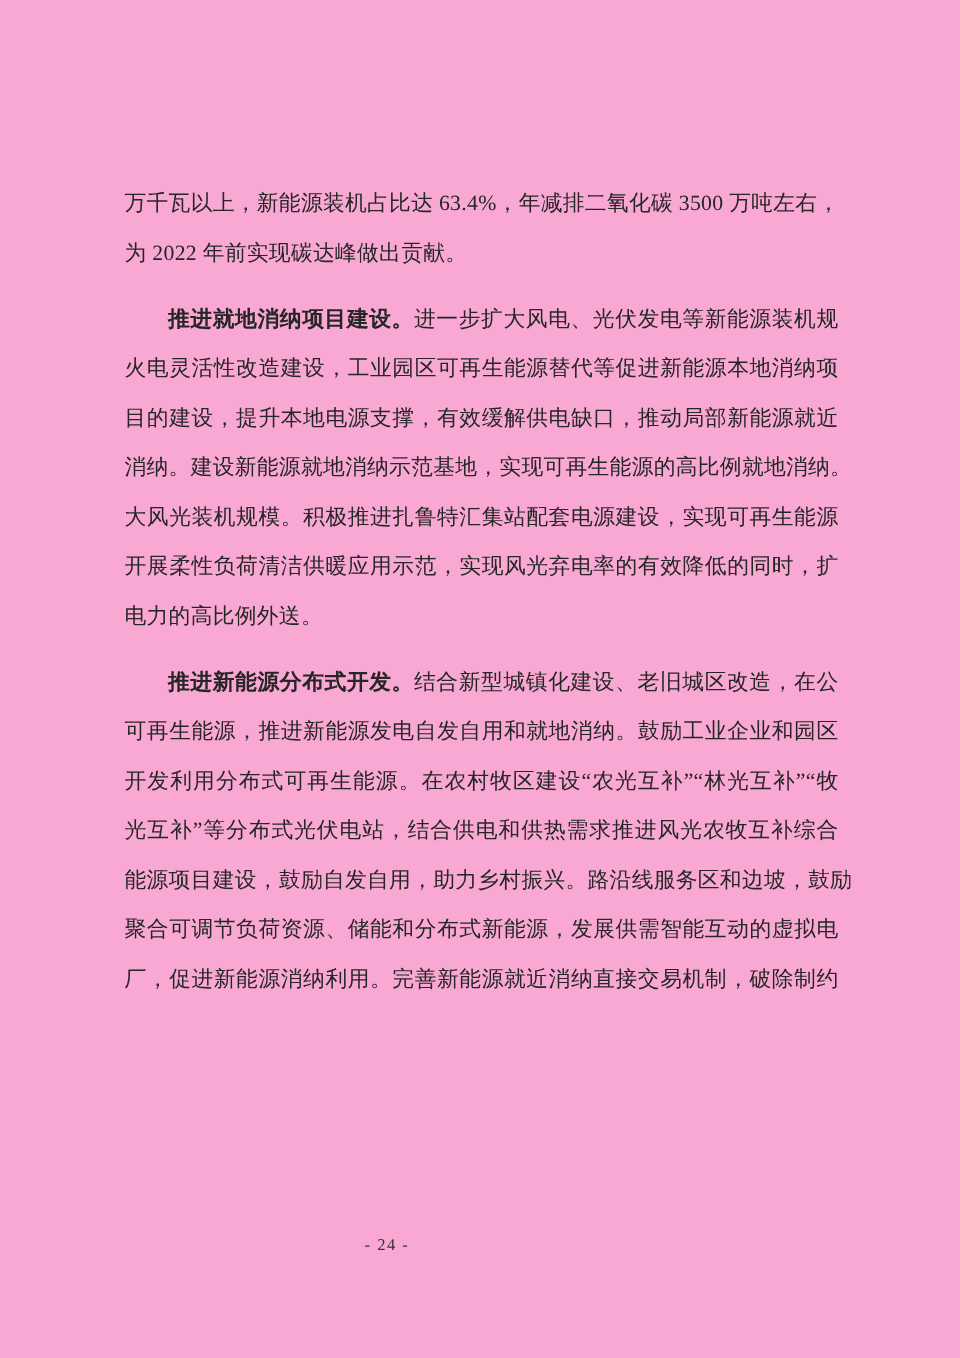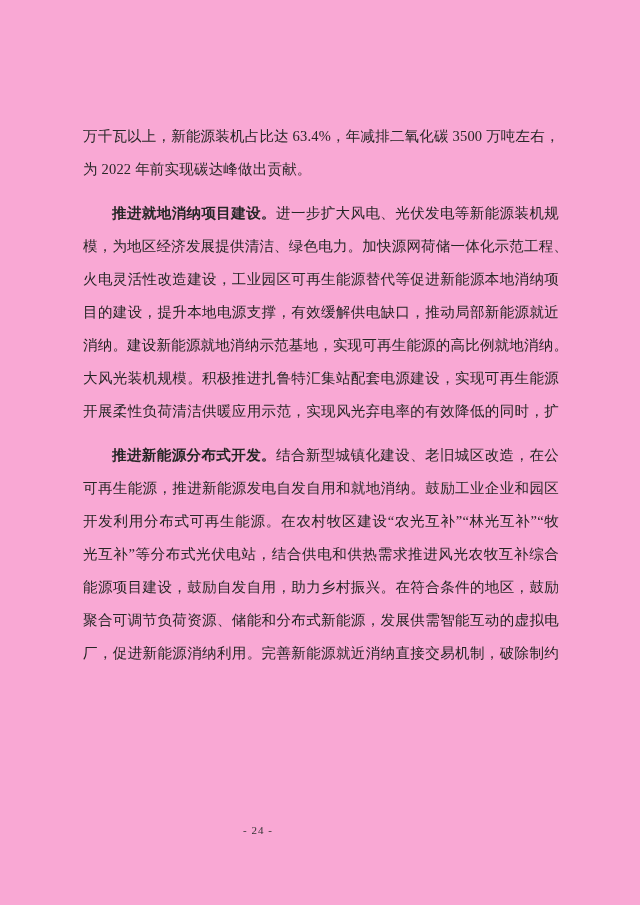"模，为地区经济发展提供清洁、绿色电力。加快源网荷储一体化示范工程、" div.line { html: <div>模，为地区经济发展提供清洁、绿色电力。加快源网荷储一体化示范工程、</div> -> none }
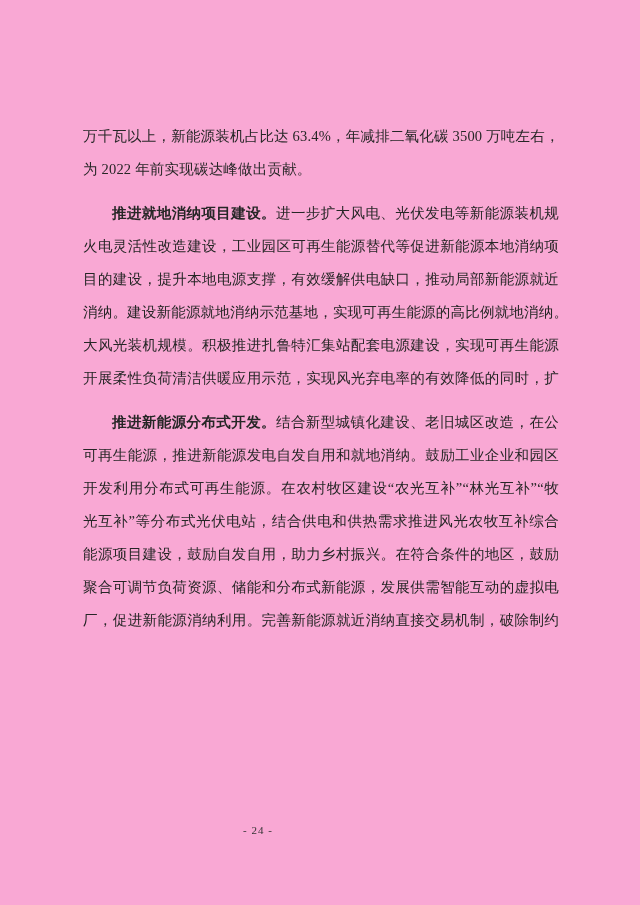"电力的高比例外送。" div.line { html: none -> <div>电力的高比例外送。</div> }
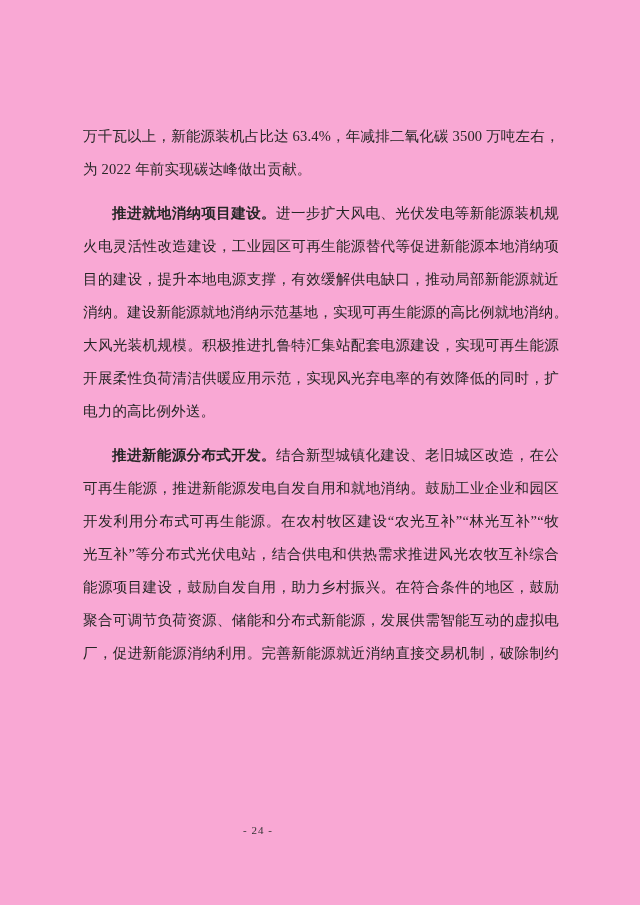"能源项目建设，鼓励自发自用，助力乡村振兴。在符合条件的地区，鼓励" div.line { text: 在符合条件的地区 -> 路沿线服务区和边坡 }
